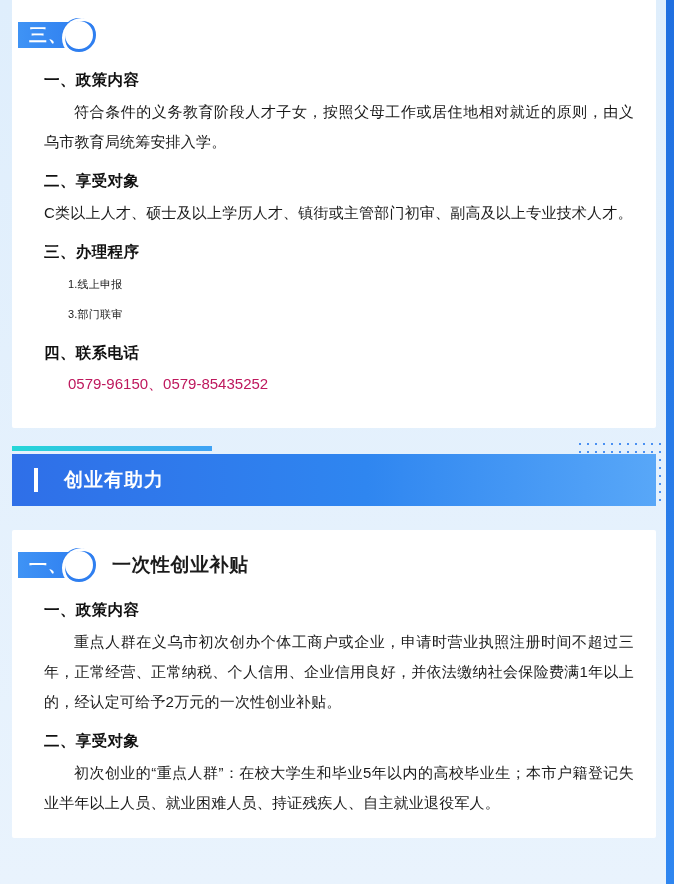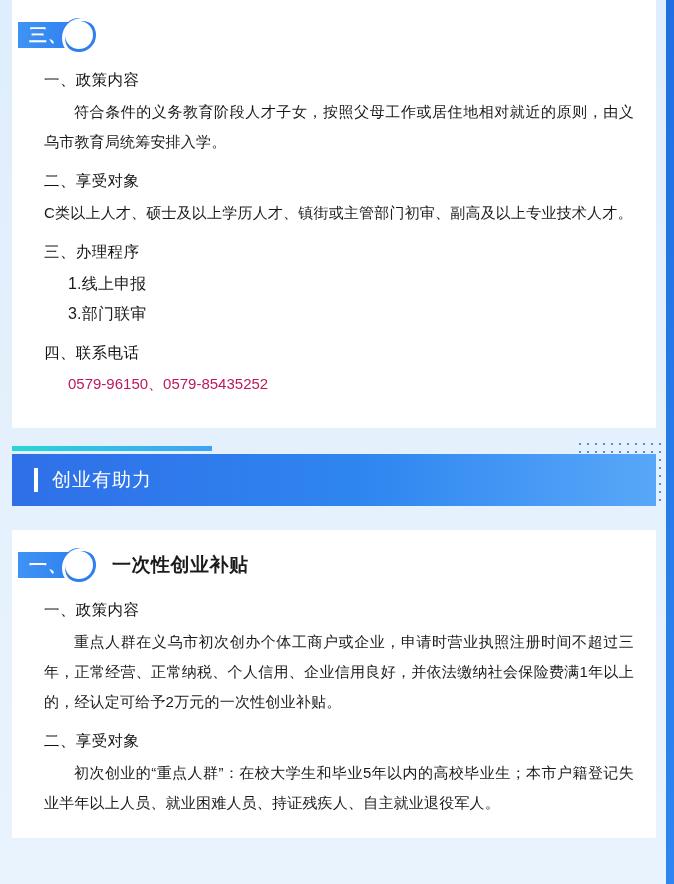"一、政策内容" .h-item { font-weight: normal -> bold }
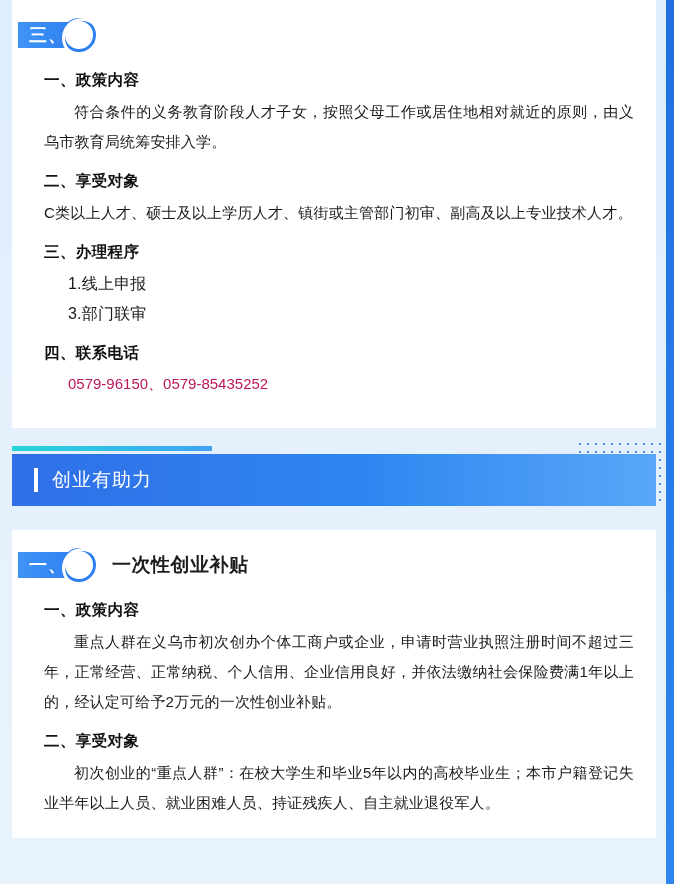"1.线上申报" .sub { font-size: 16px -> 11px }
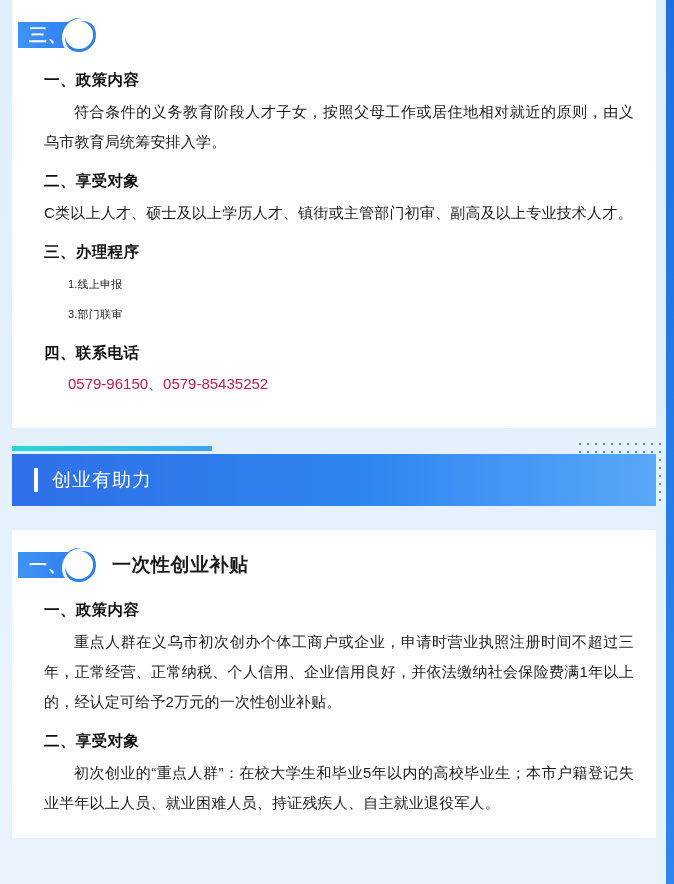"创业有助力" .banner .btext { font-weight: normal -> bold; margin-left: 14px -> 26px }
